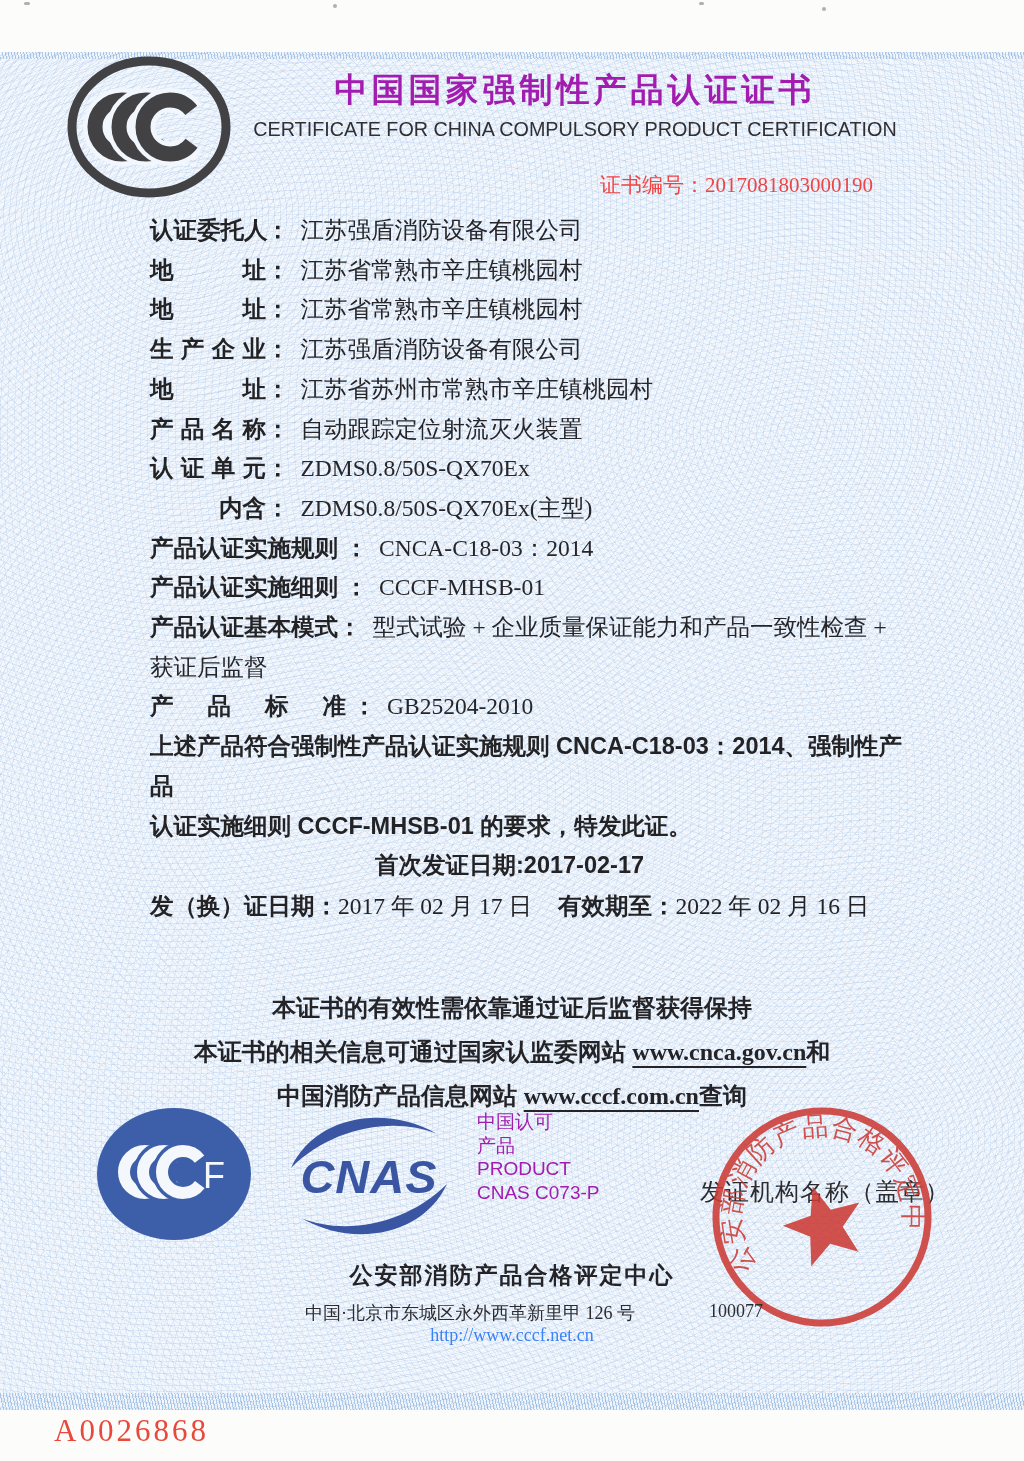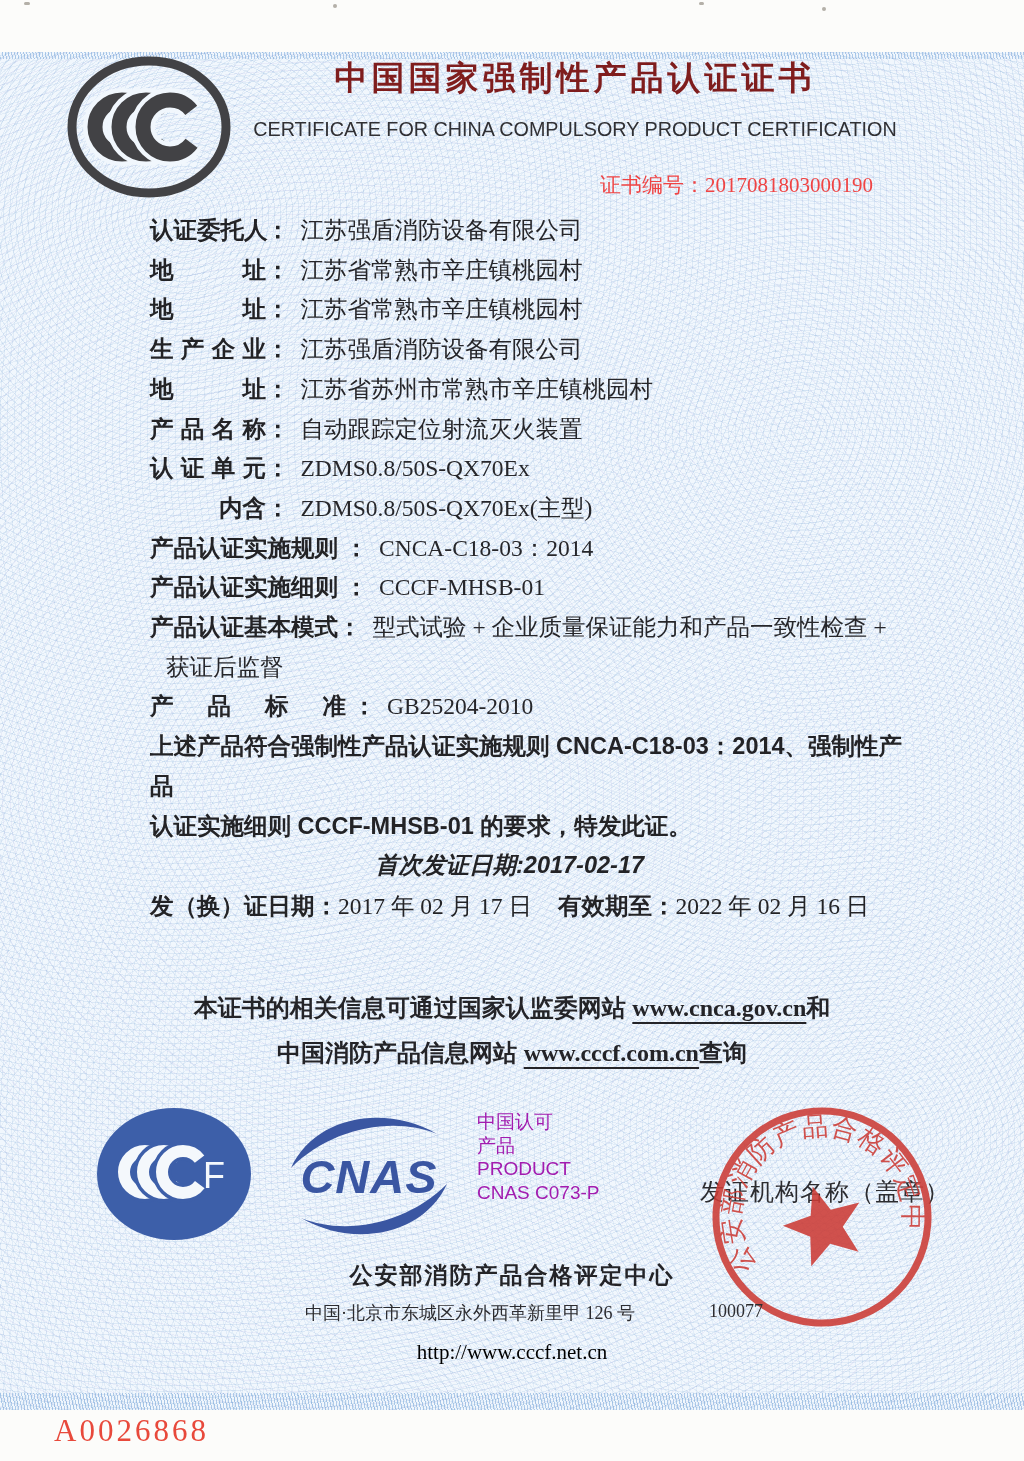"中国国家强制性产品认证证书" .title-cn { color: #7f1d1d -> #a21caf; top: 56px -> 68px }
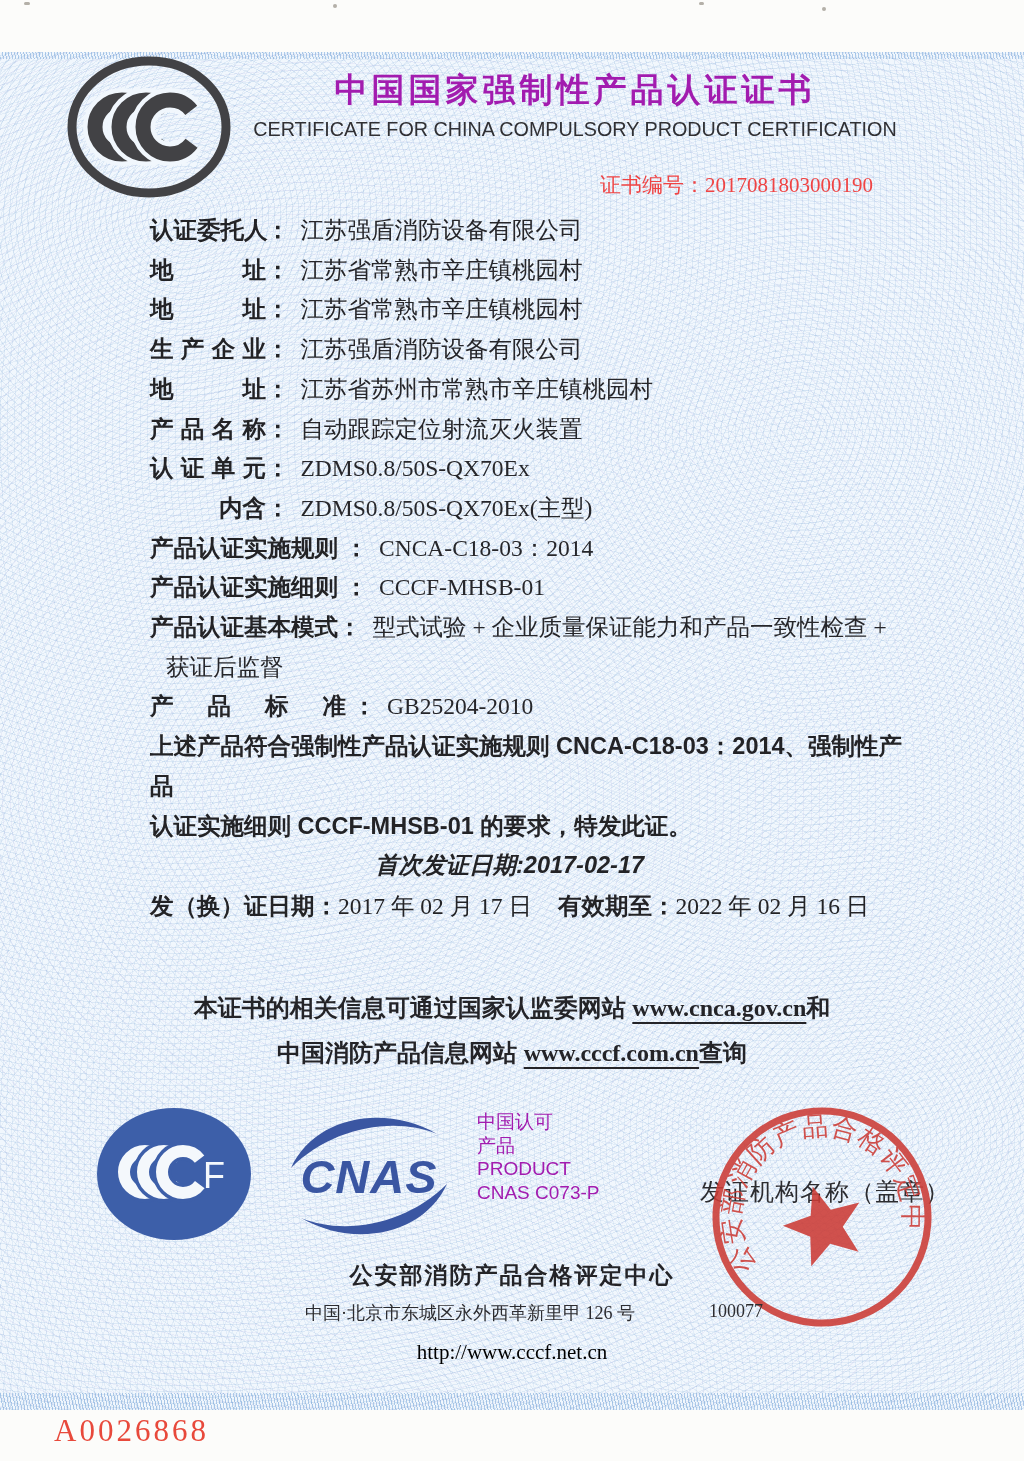"获证后监督" .cont .fvalue { margin-left: 16px -> 0 }
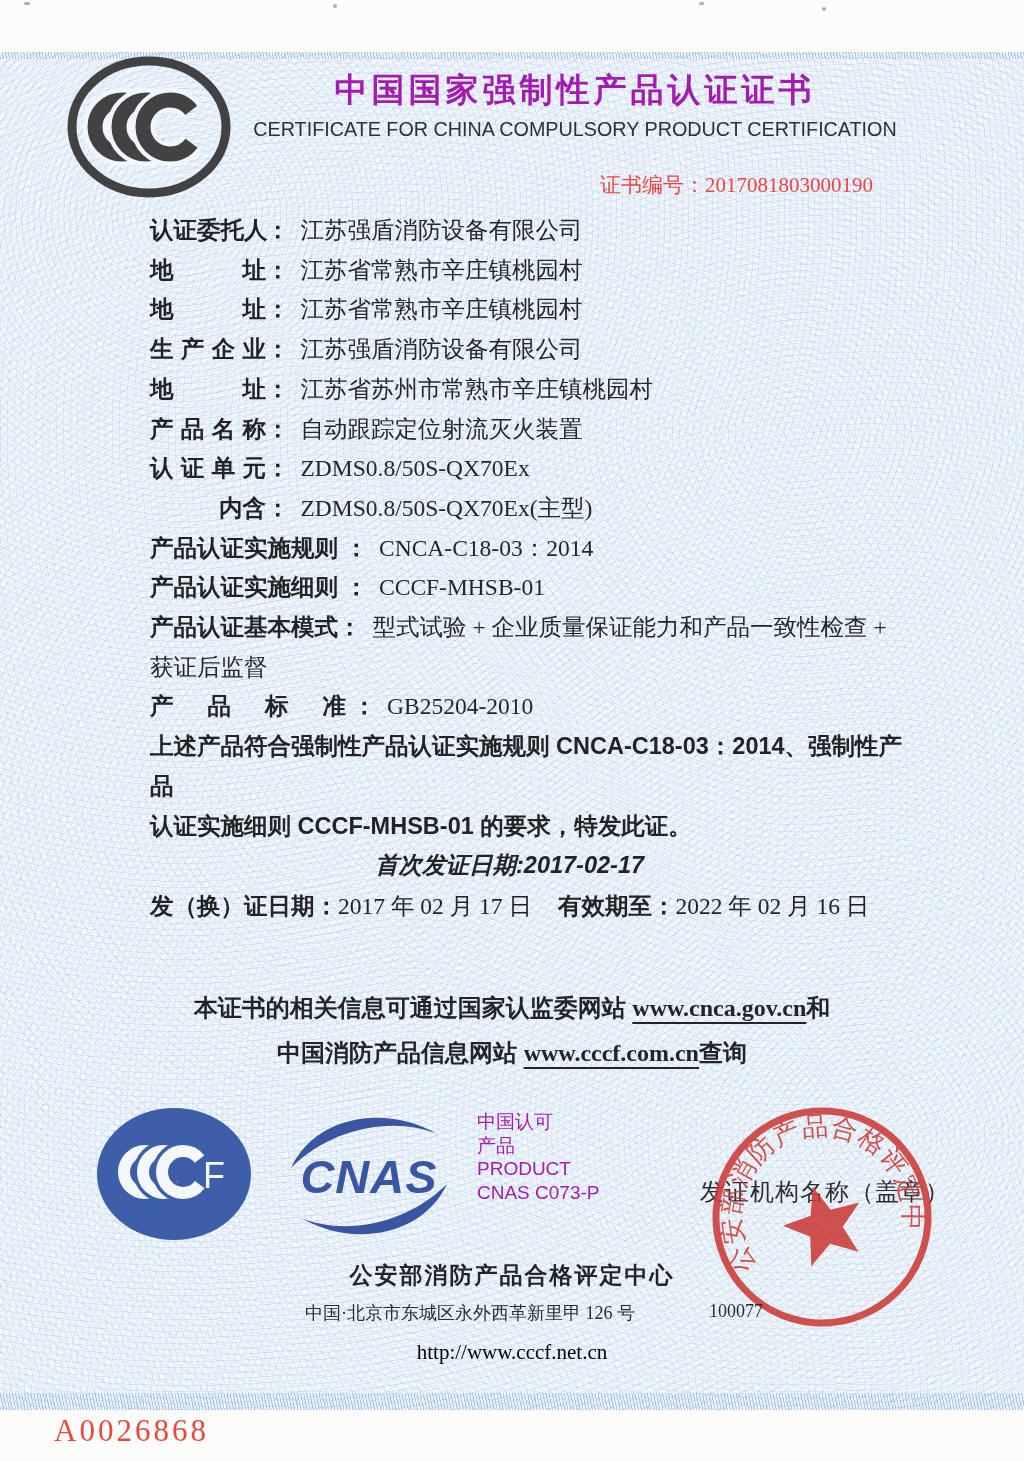"首次发证日期:2017-02-17" .first-issue { font-style: italic -> none }
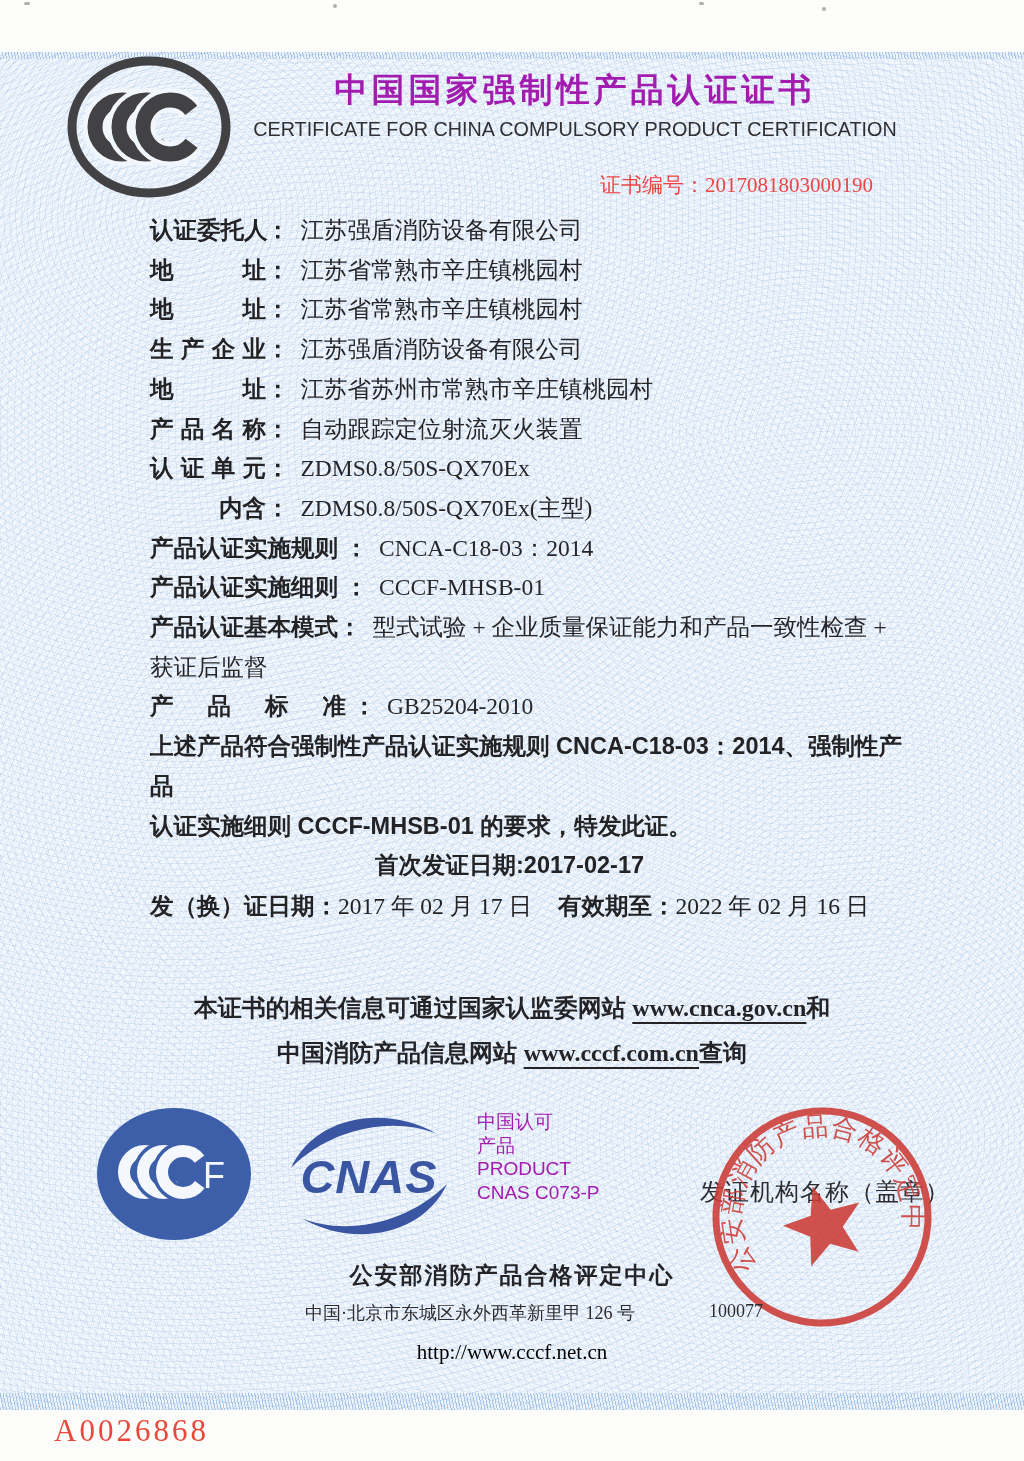"本证书的有效性需依靠通过证后监督获得保持" div { html: none -> <div><span>本证书的有效性需依靠通过证后监督获得保持</span></div> }
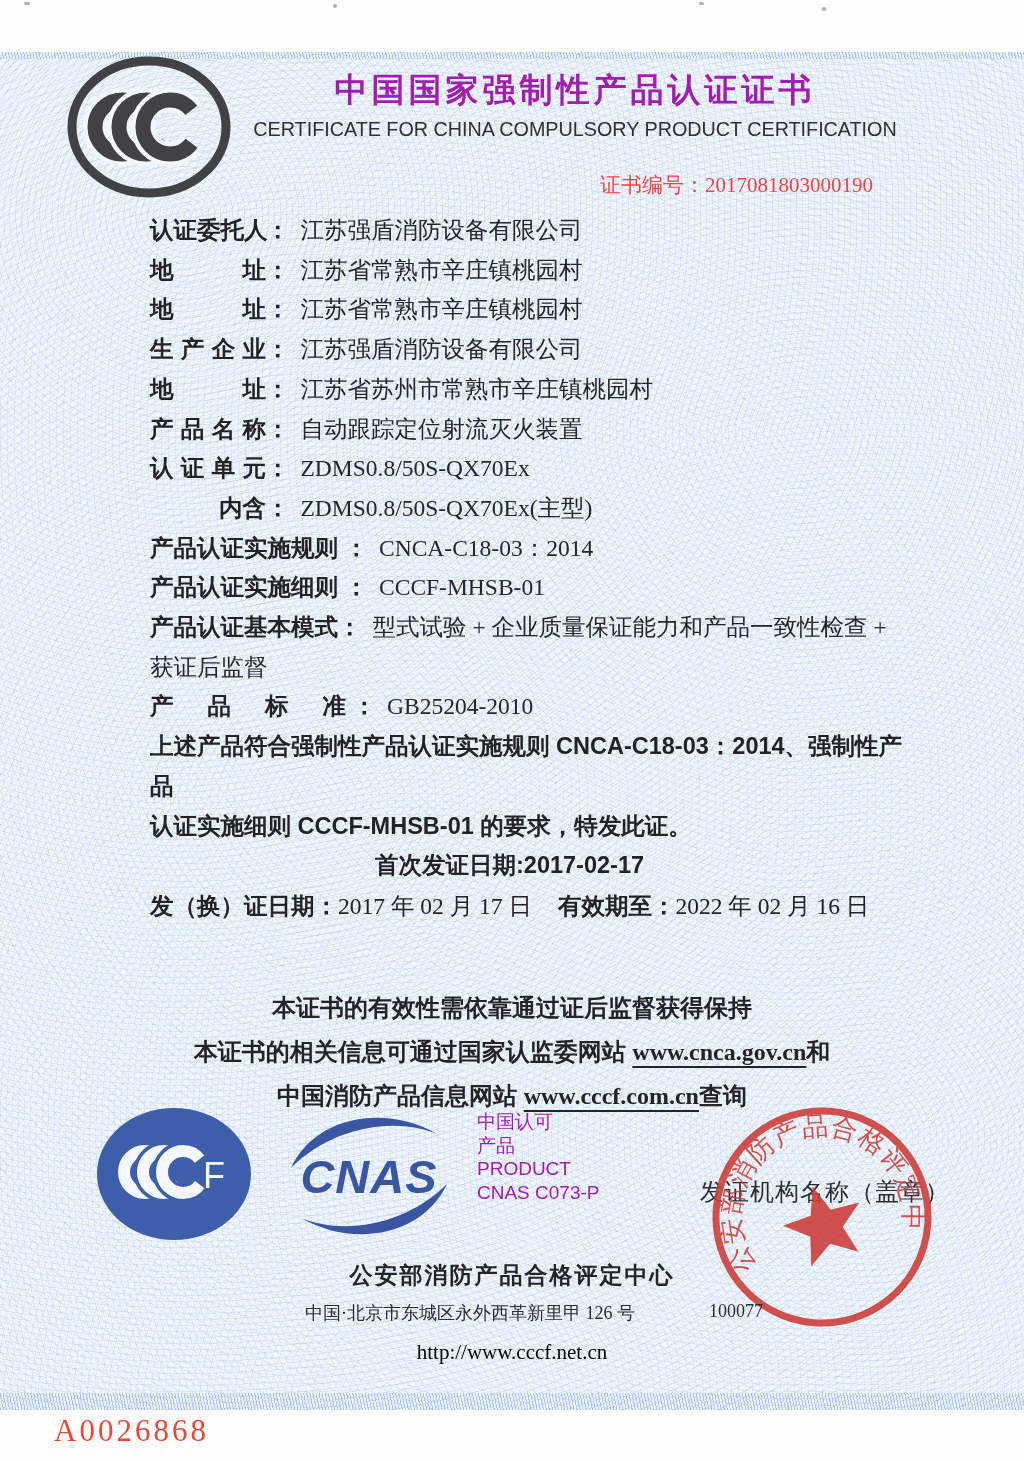"http://www.cccf.net.cn" .footer-web { color: #000000 -> #3b82f6; font-size: 21px -> 18px; margin-top: 15px -> 0 }
